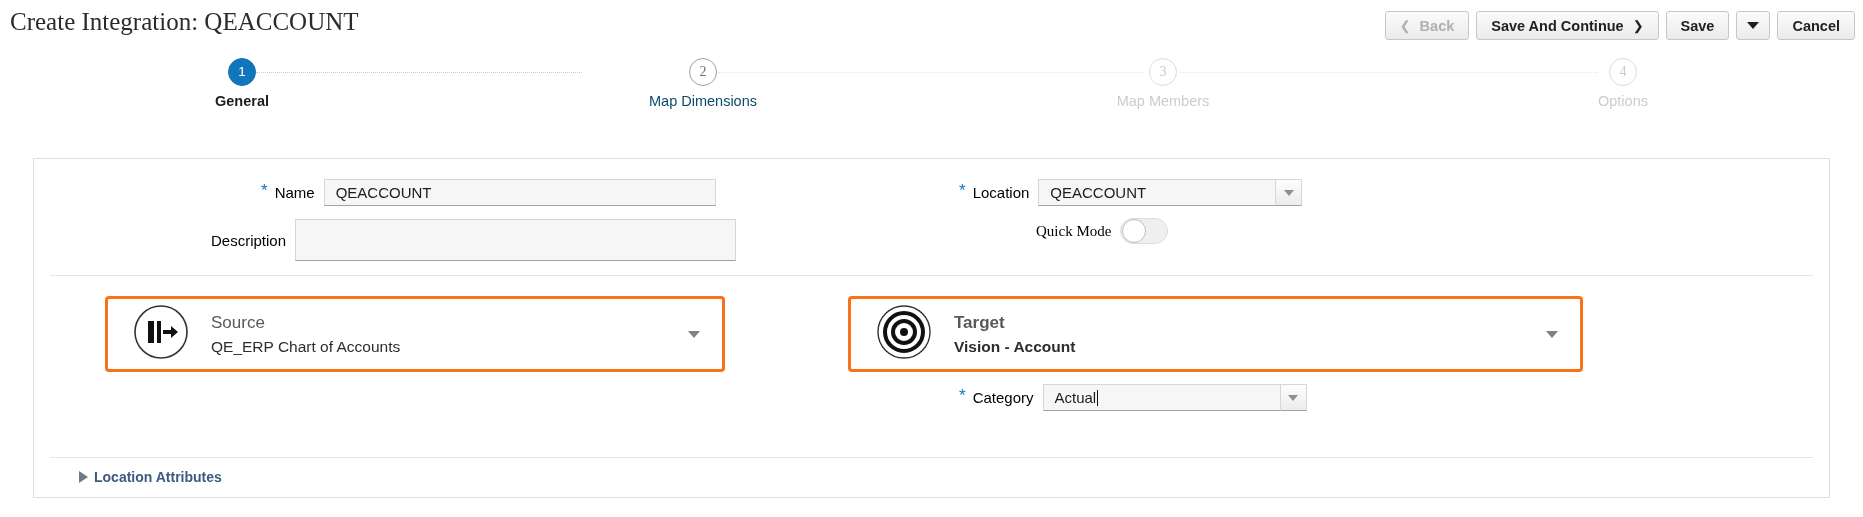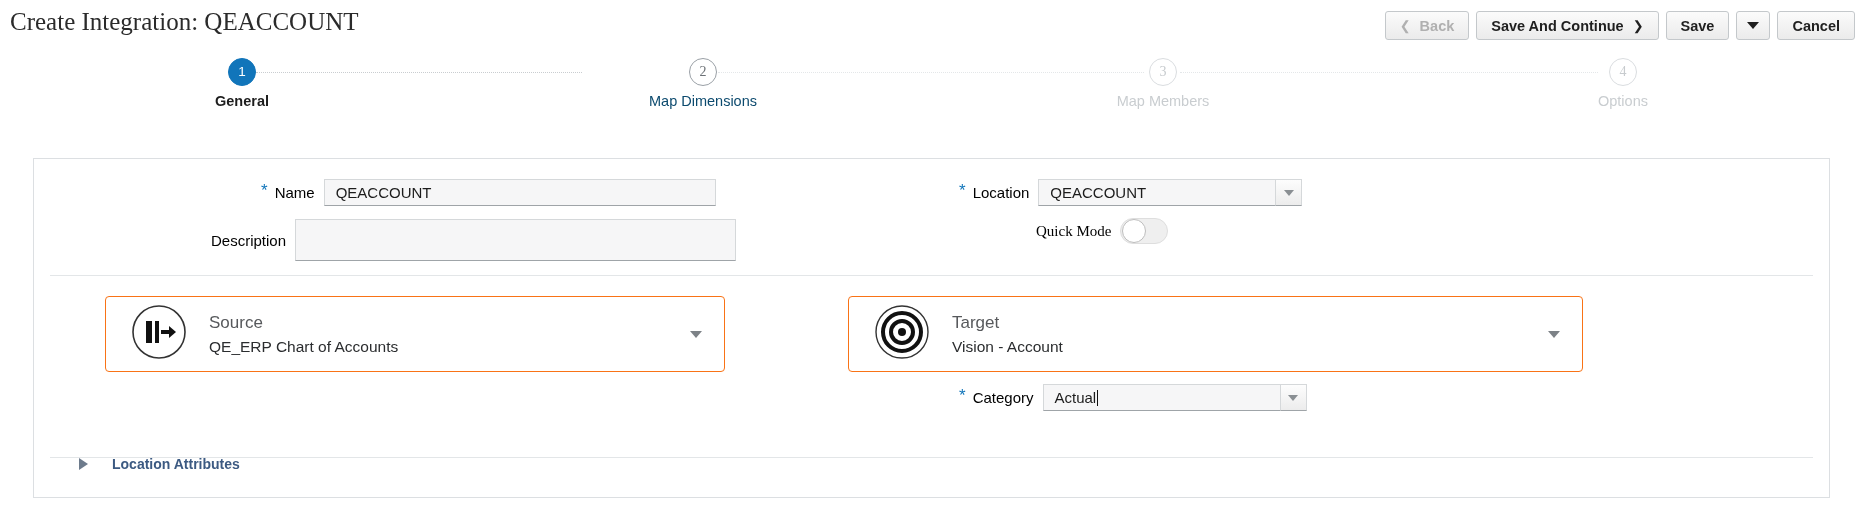"Source" .panel { border: 1px solid #f97316 -> 3px solid #f97316 }
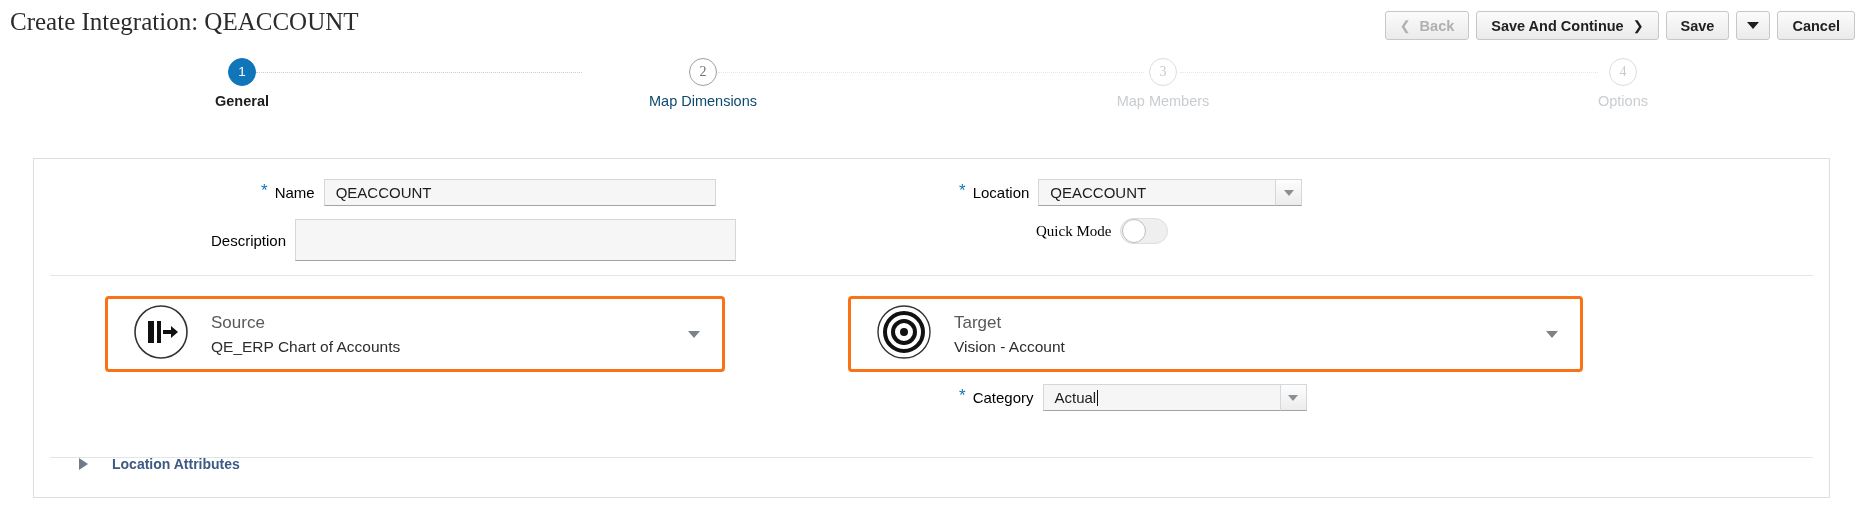"Target" div.panel { font-weight: none -> bold }
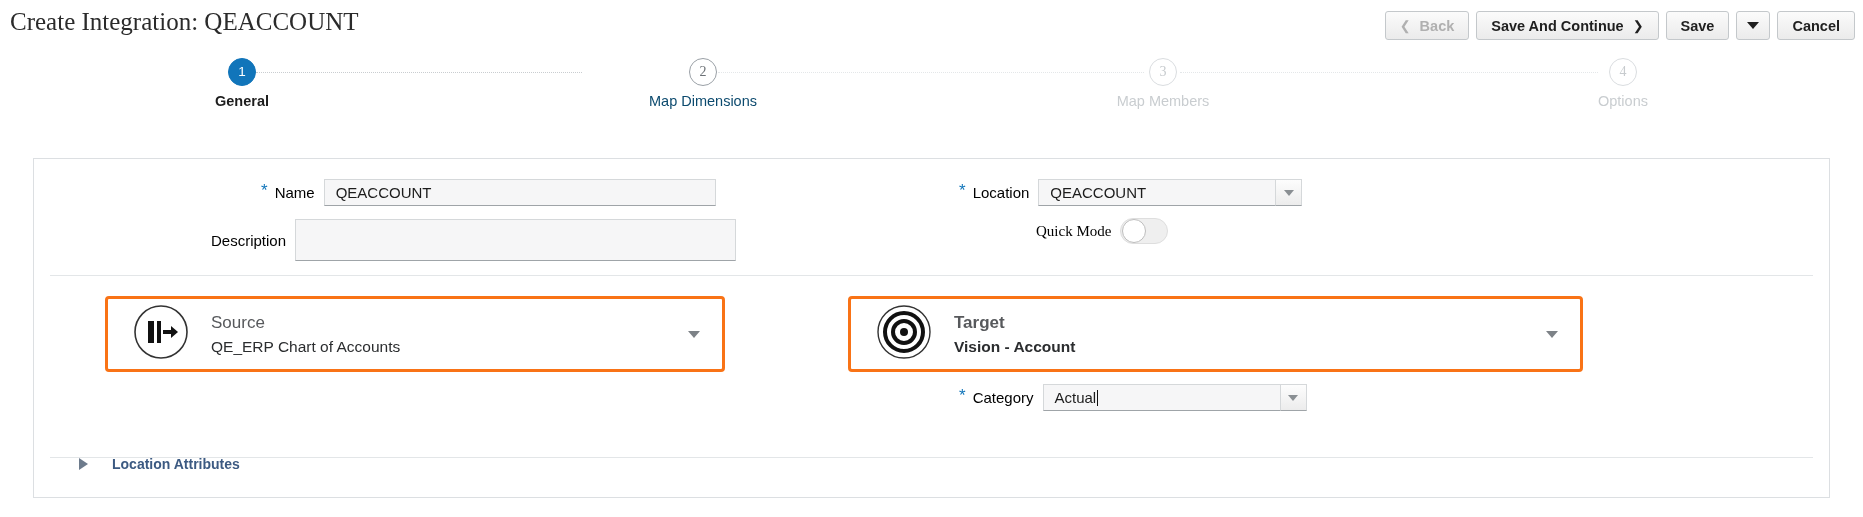"Location Attributes" .loc-attrs { bottom: 25px -> 12px; gap: 24px -> 6px }
